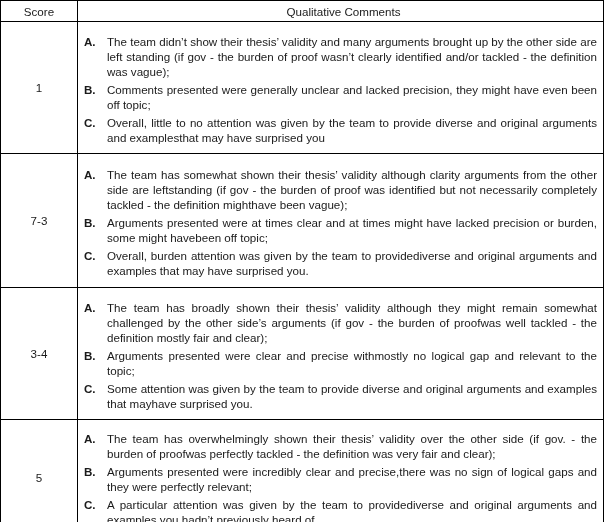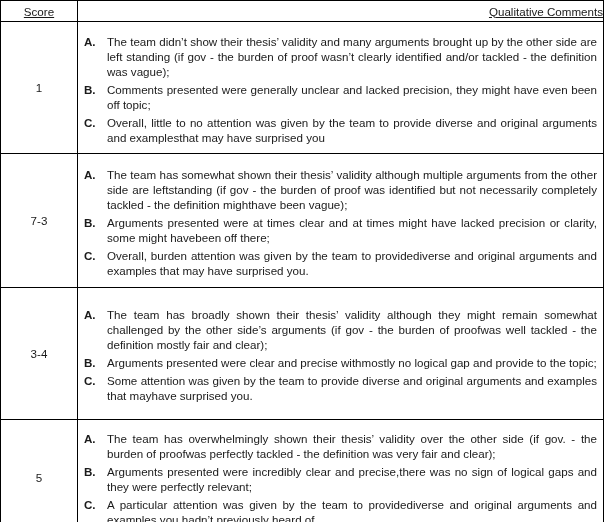"Score" th { text-decoration: underline -> none }
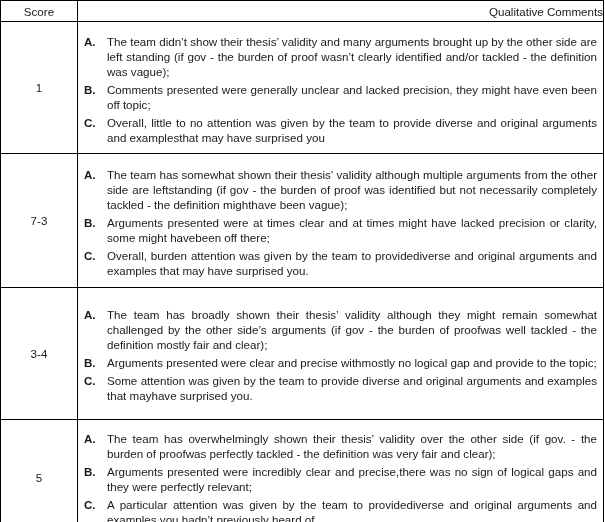"Qualitative Comments" th.comments-h { text-align: right -> center }
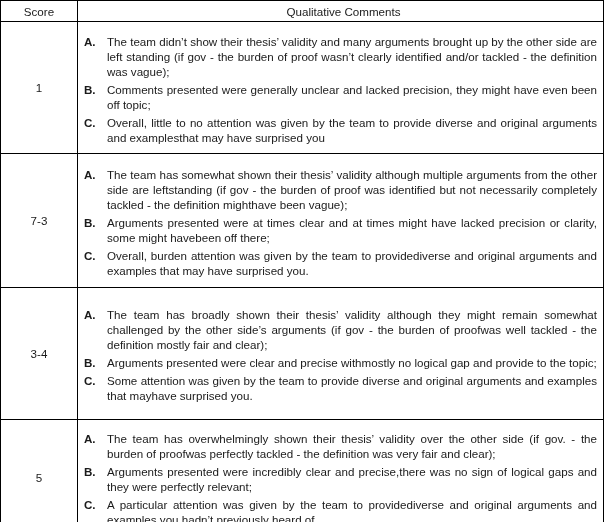"The team has somewhat shown" span.text { text: multiple -> clarity }
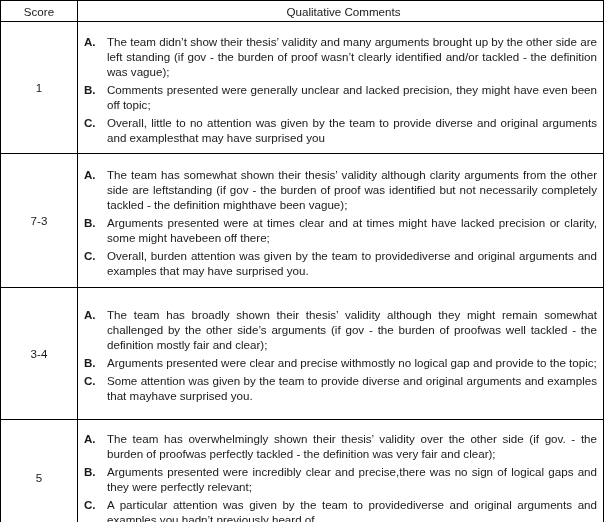"Arguments presented were at times" span.text { text: clarity, some might havebeen off there -> burden, some might havebeen off topic }
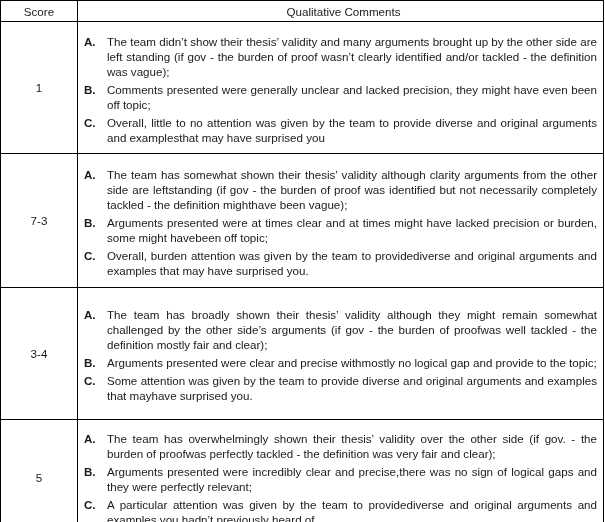"Arguments presented were clear and" span.text { text: provide -> relevant }
